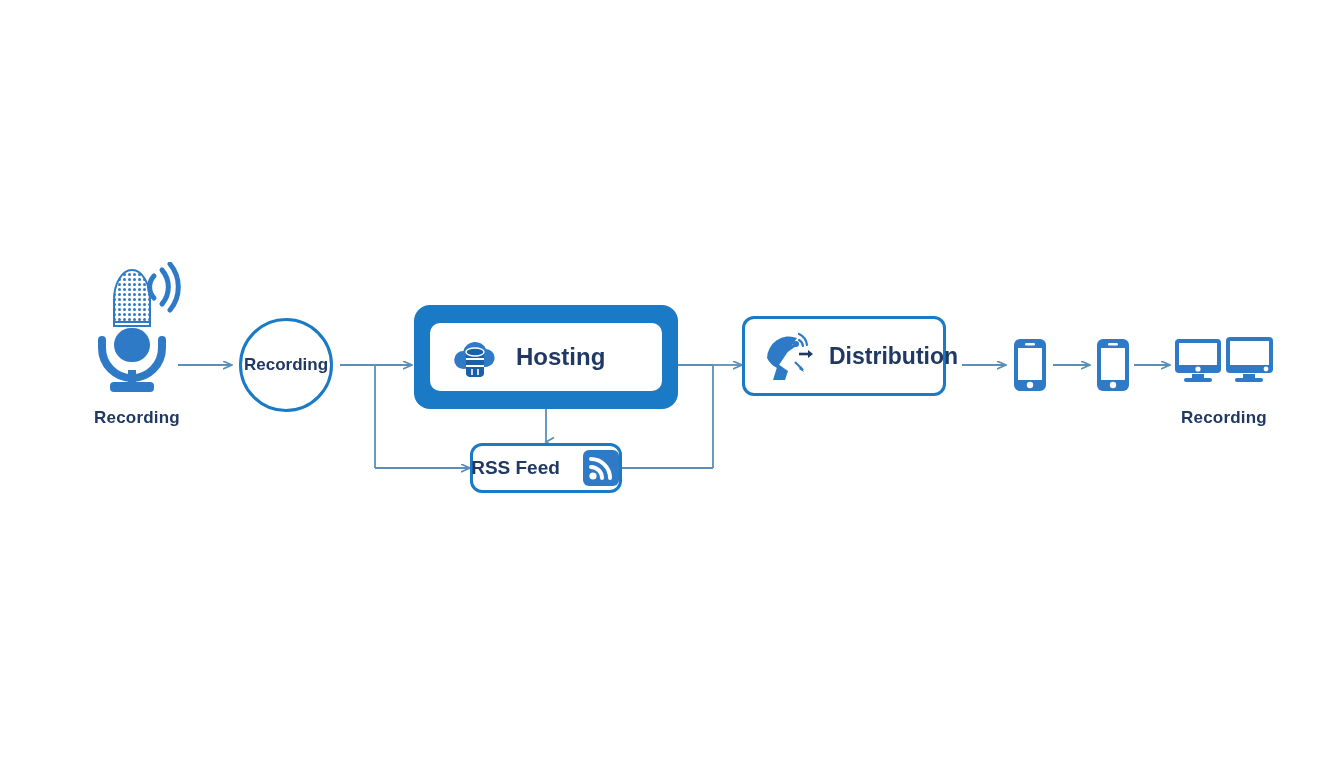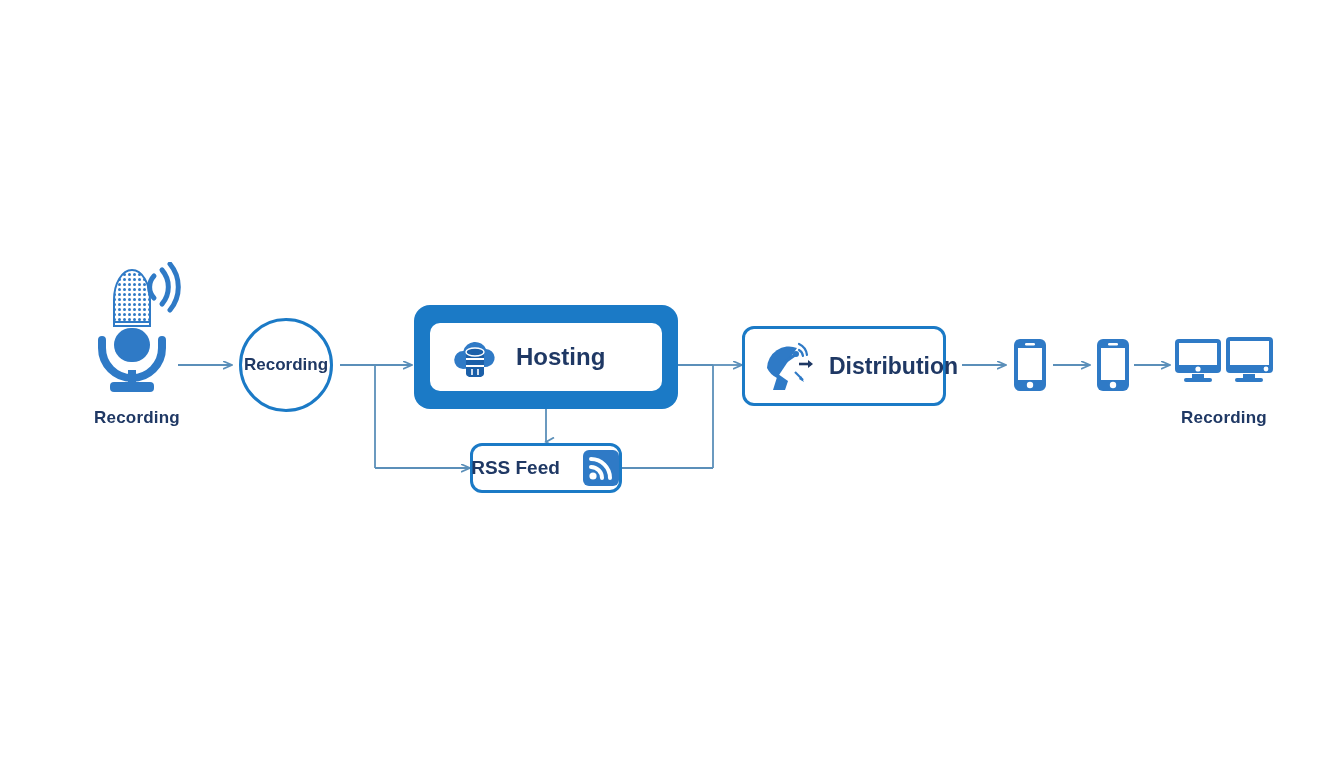"Distribution" div.dist-box { top: 326px -> 316px }
